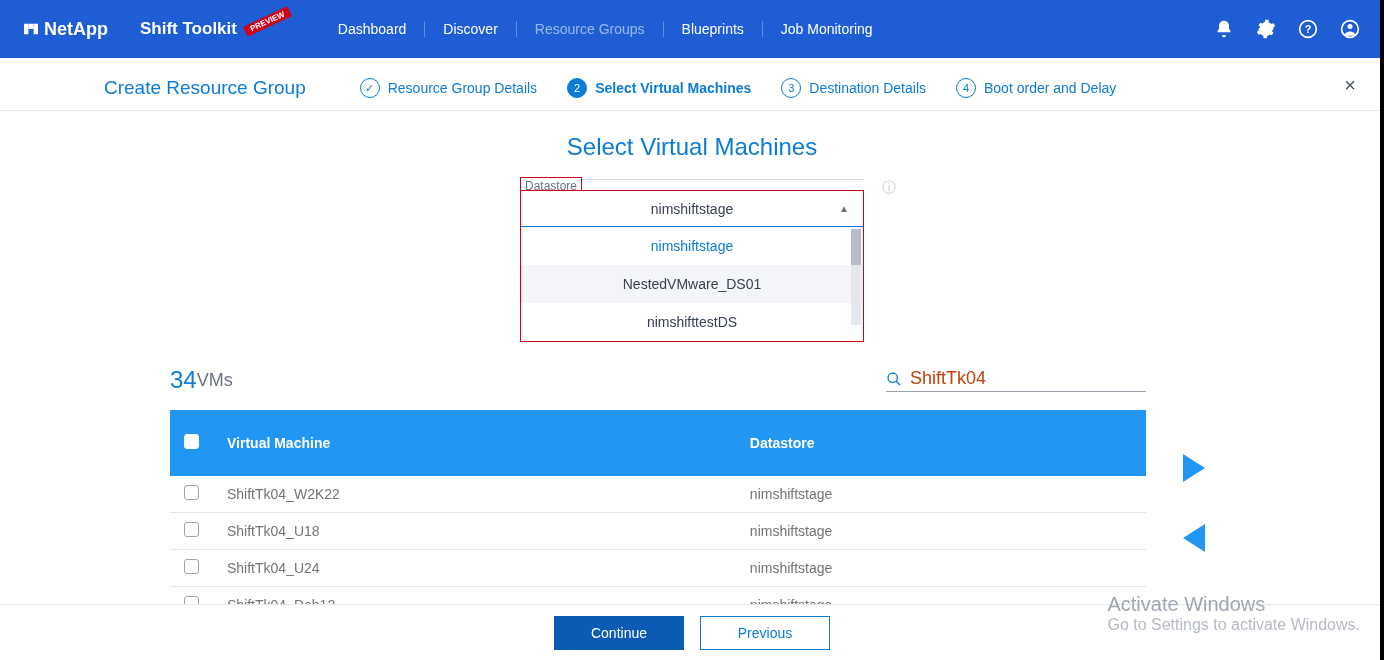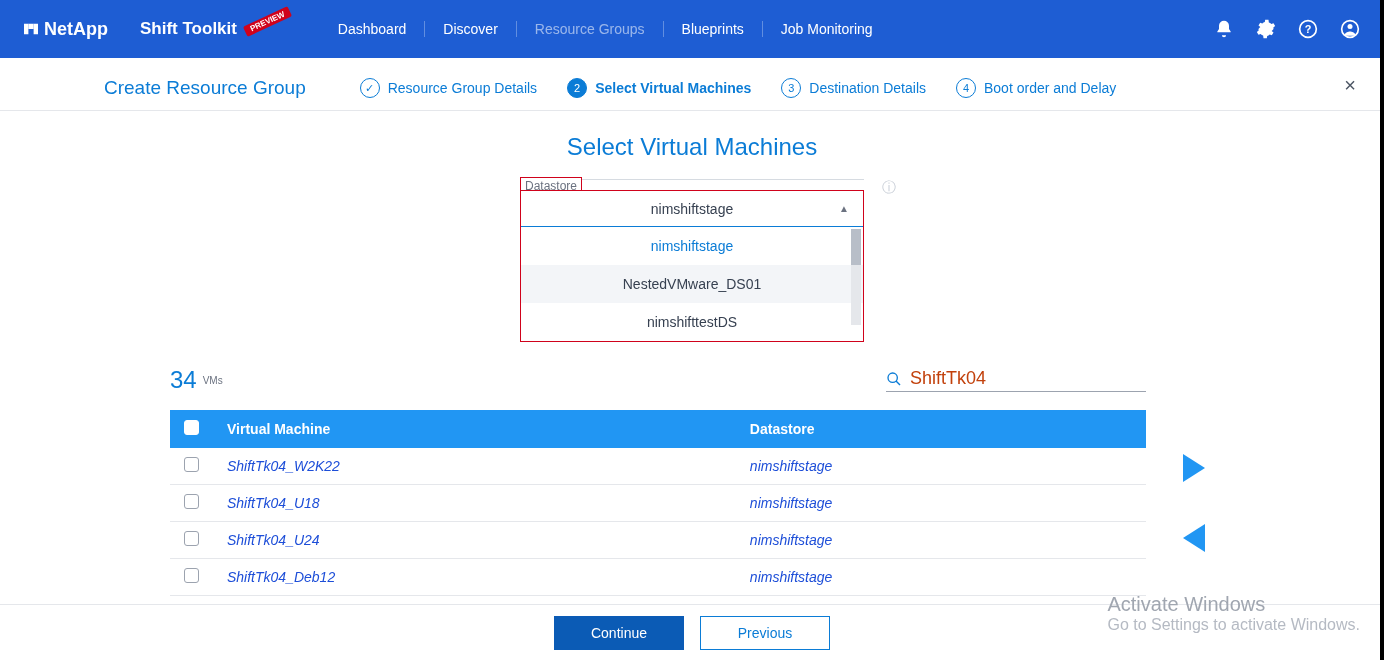"VMs" .count-unit { font-size: 10px -> 18px; margin-left: 6px -> 0 }
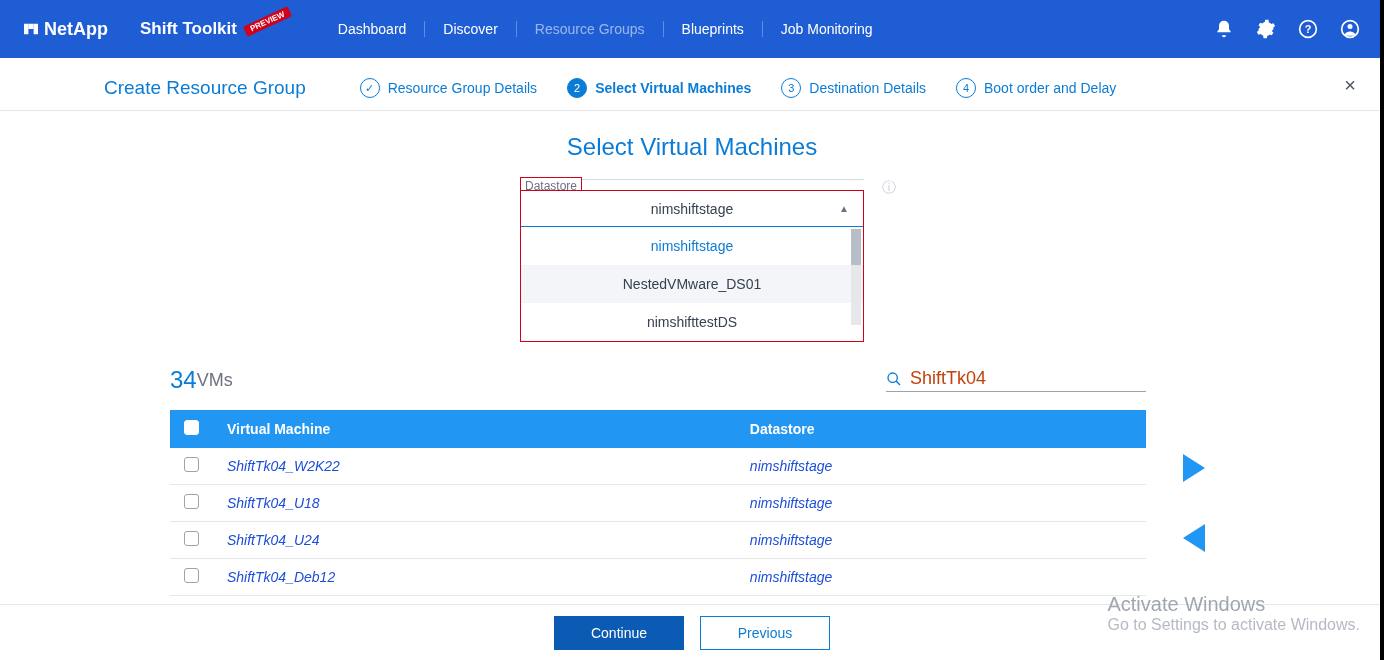"Virtual Machine" .tbl thead th { padding: 10px 14px -> 24px 14px }
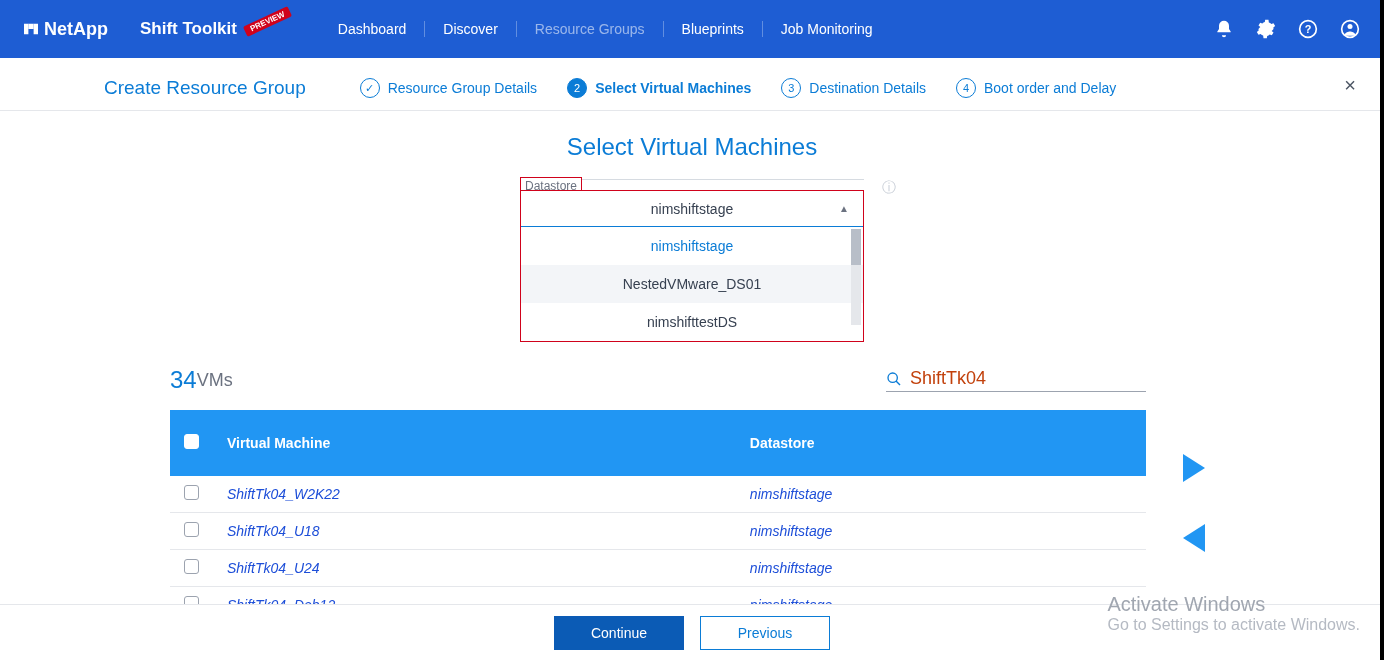"ShiftTk04_W2K22" .tbl tbody td { color: #1d4ed8 -> #737373; font-style: italic -> none }
